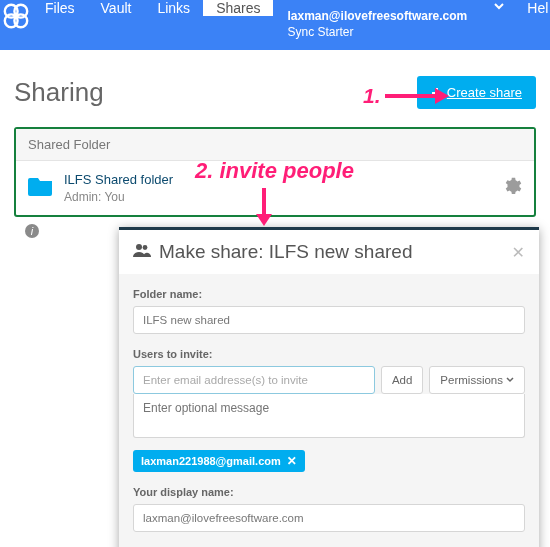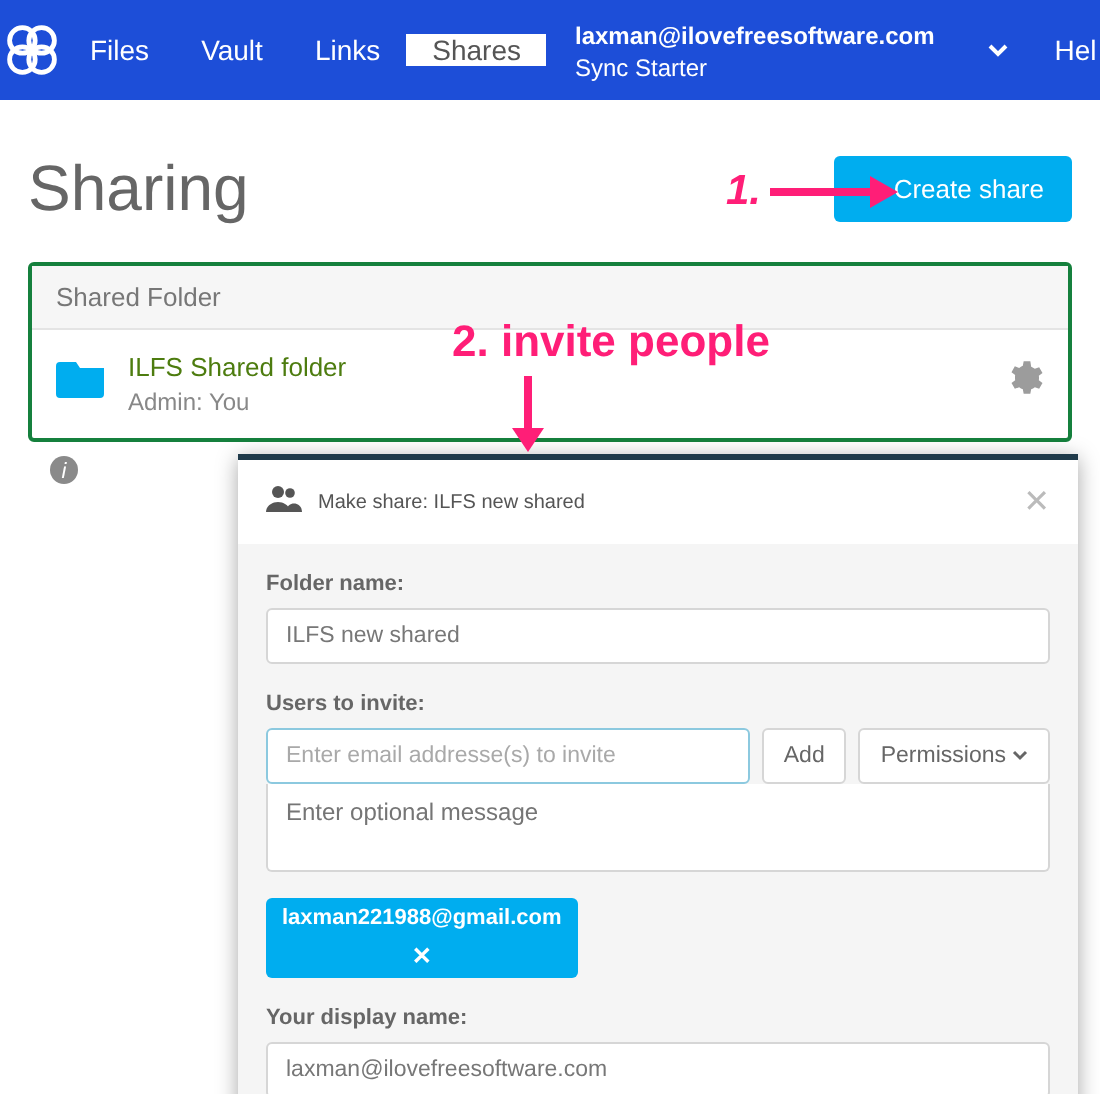"Files" .navbar { align-items: center -> flex-start; background: #1d4ed8 -> #3b82f6 }
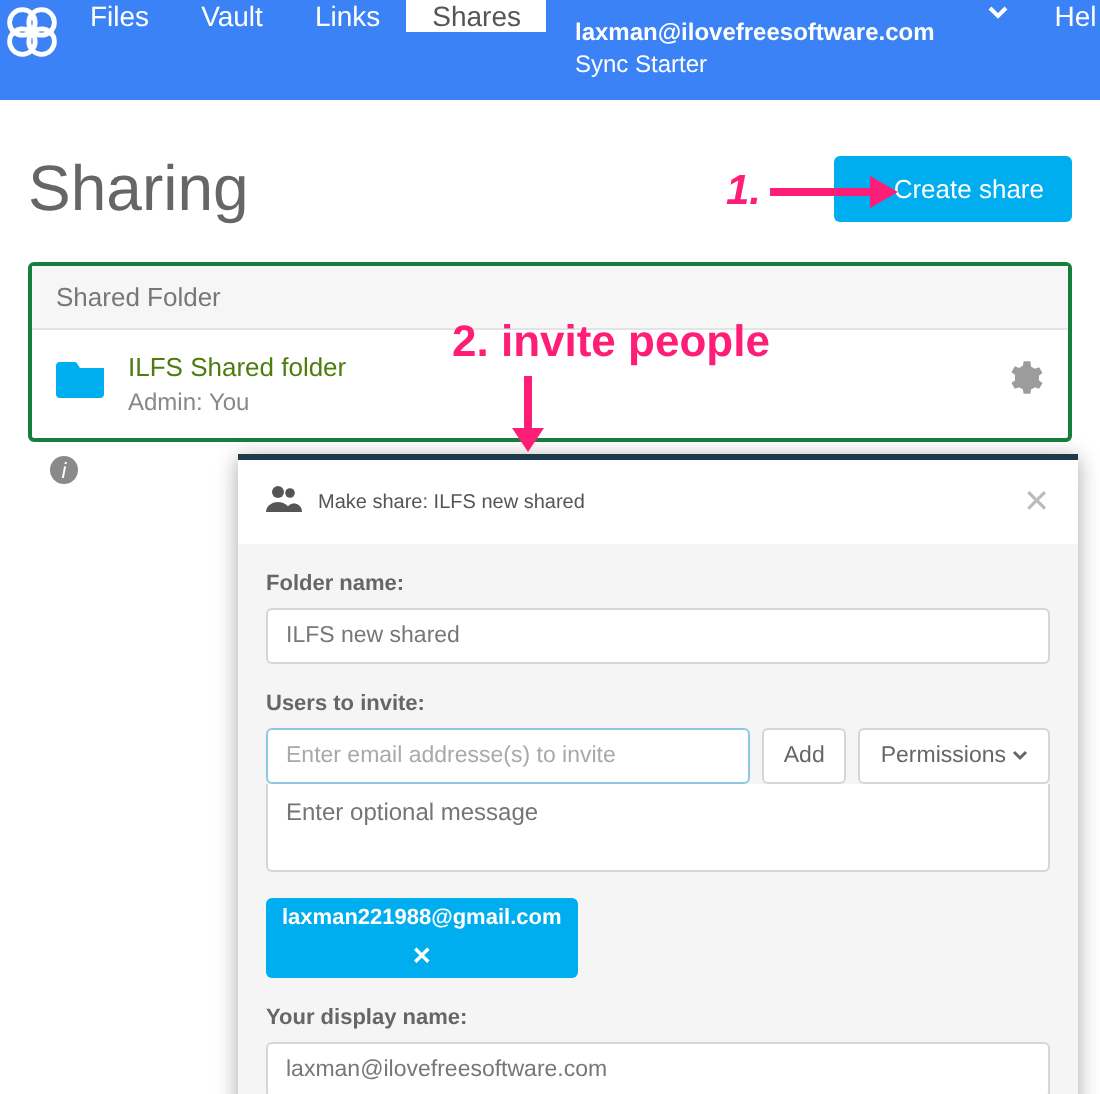"Sharing" .page-title { font-size: 32px -> 26px }
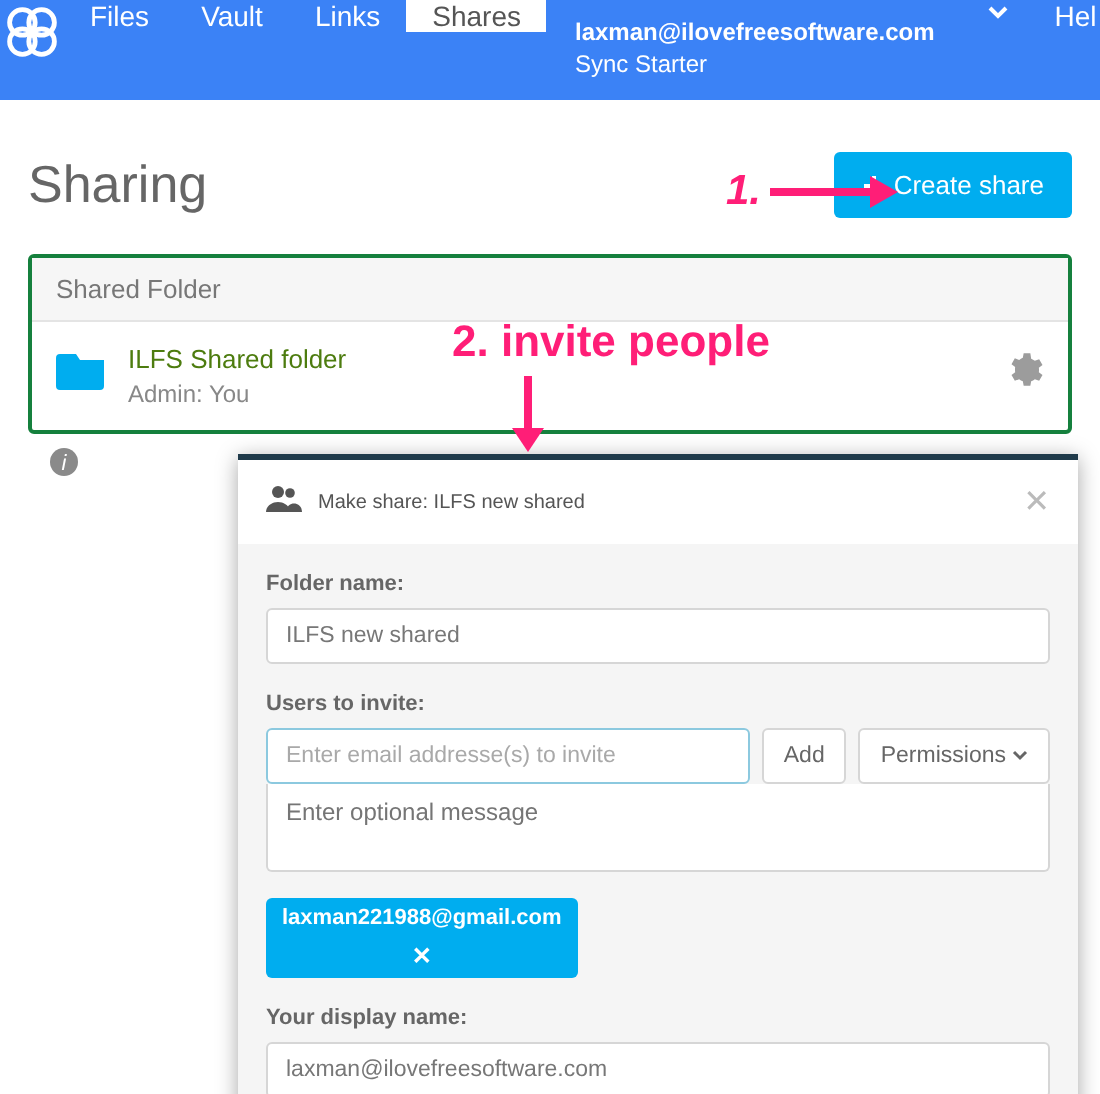"Create share" .create-btn { text-decoration: none -> underline }
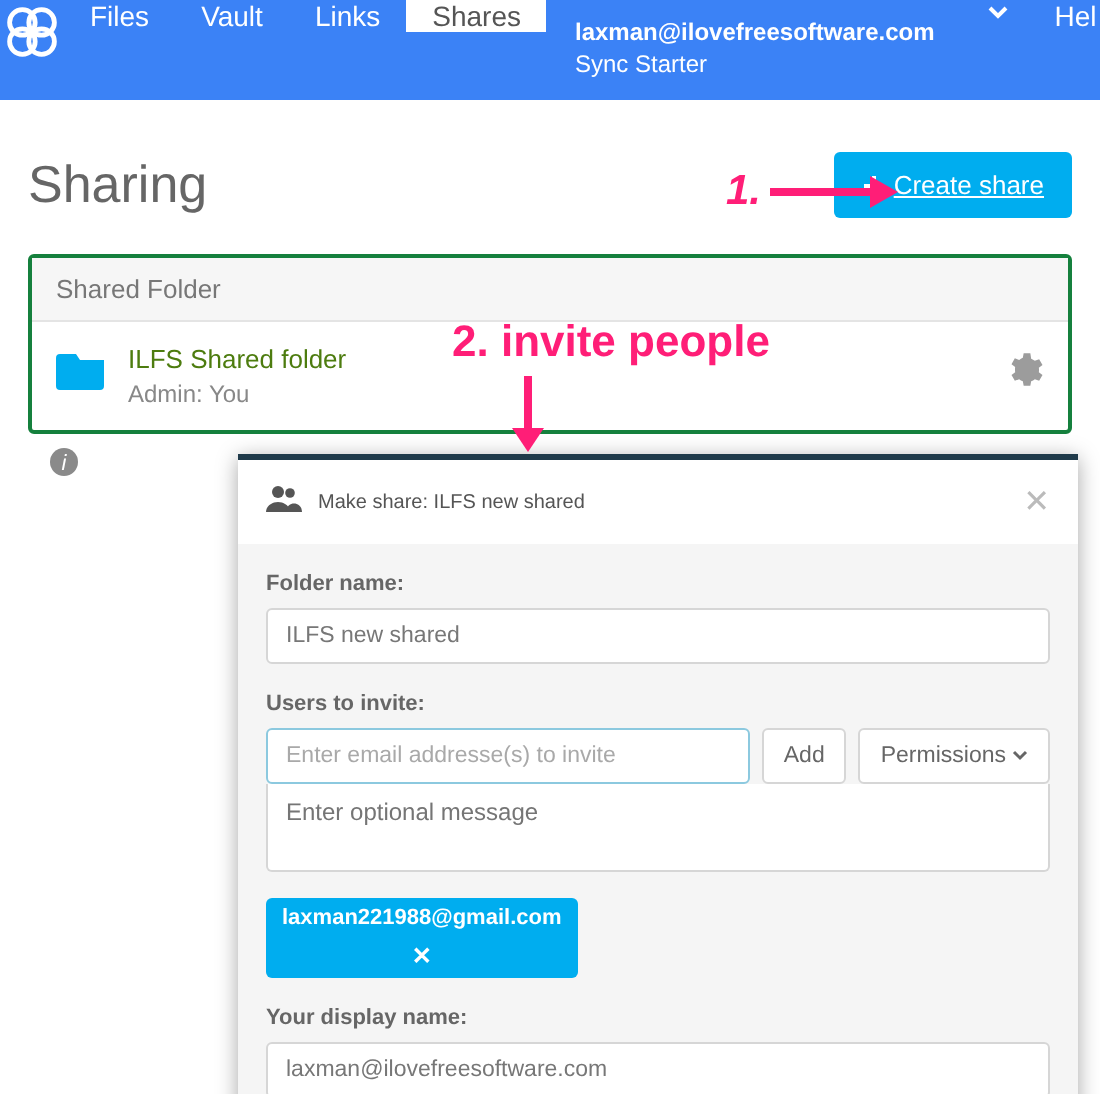"ILFS Shared folder" .folder-name { color: #4d7c0f -> #0c4a6e }
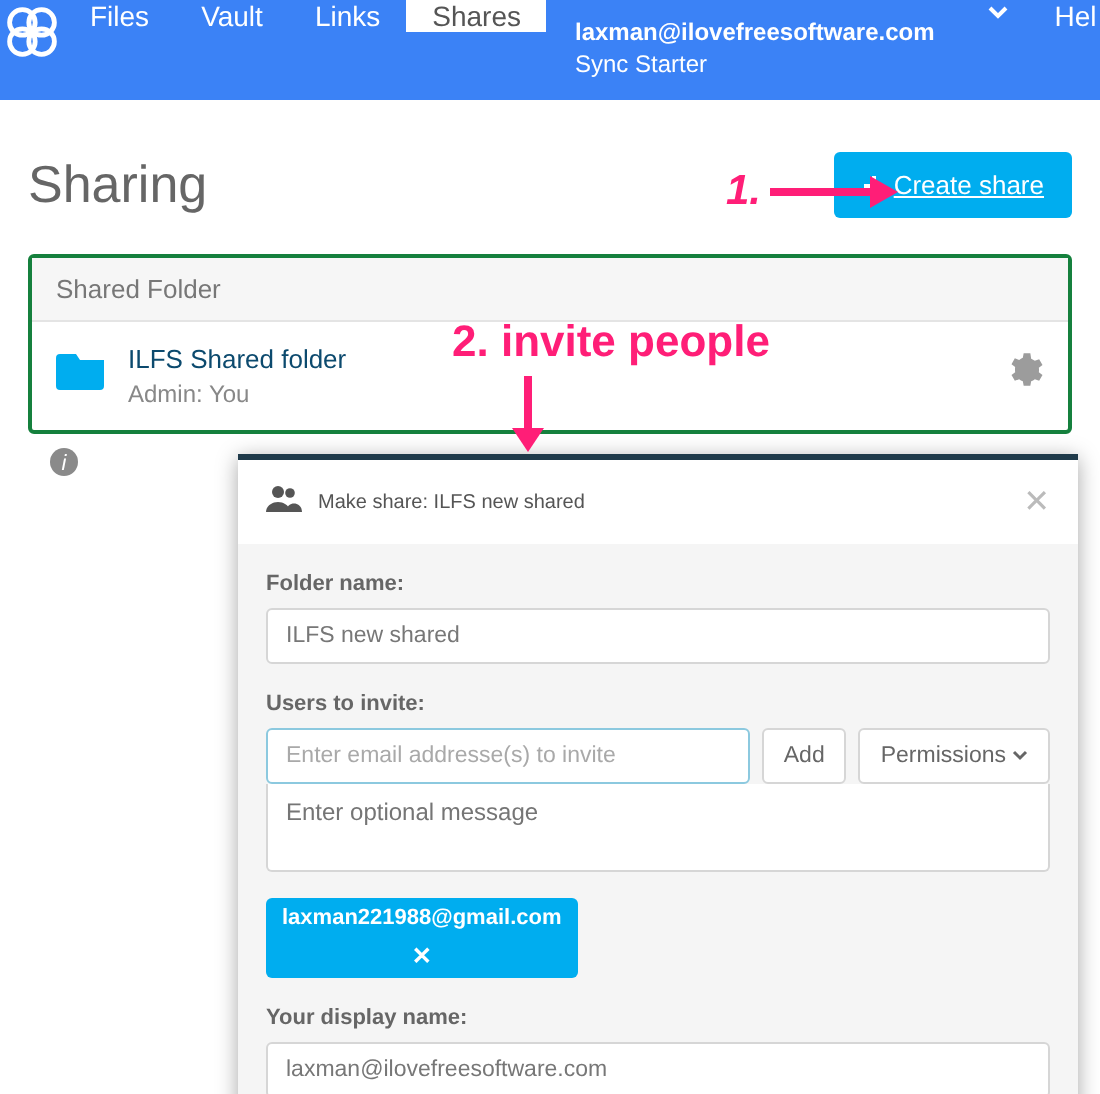"2. invite people" .anno2 { font-style: none -> italic; left: 226px -> 195px }
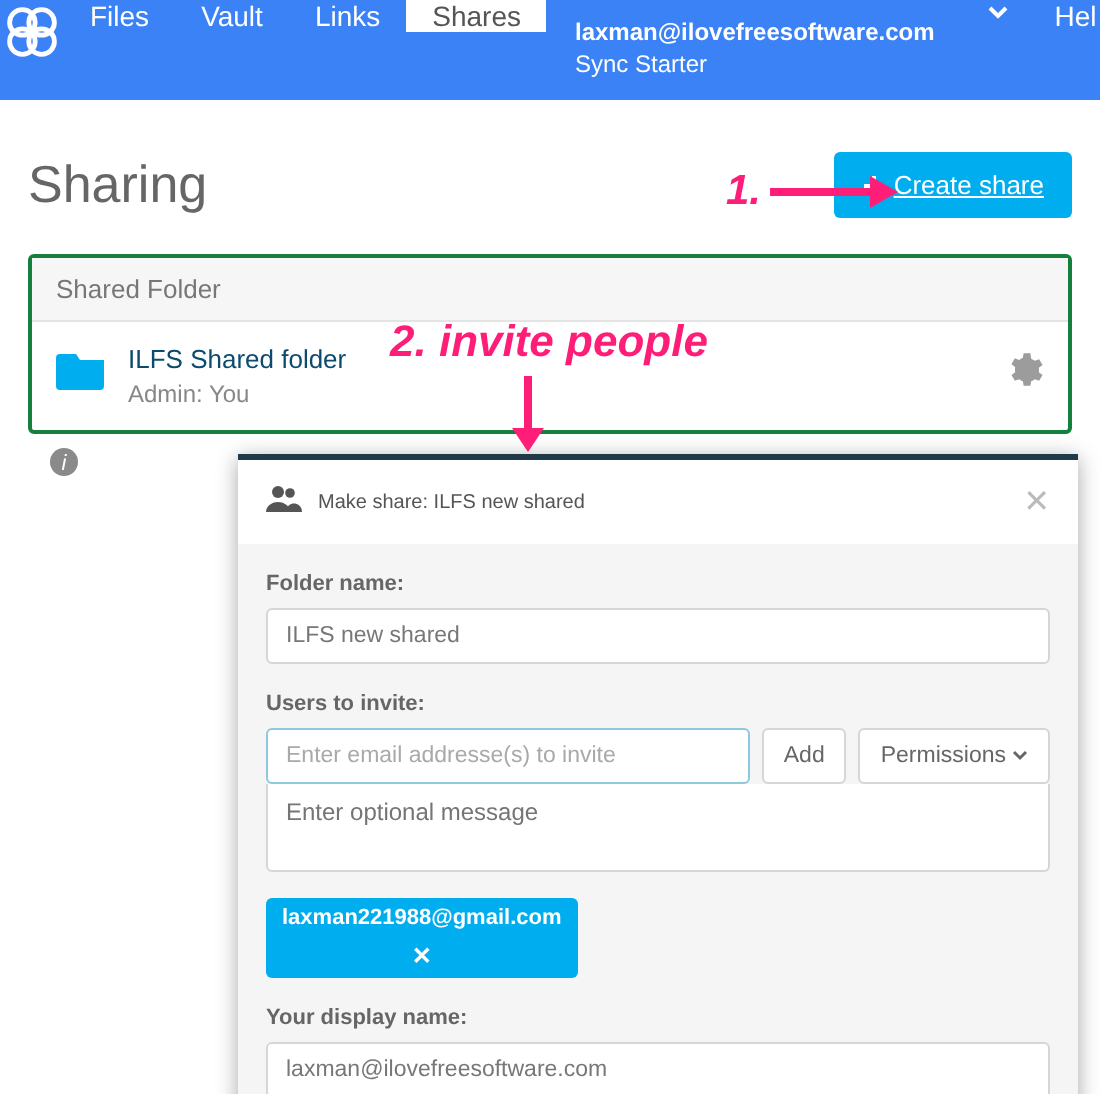"Make share: ILFS new shared" .modal-title { font-size: 10px -> 19px }
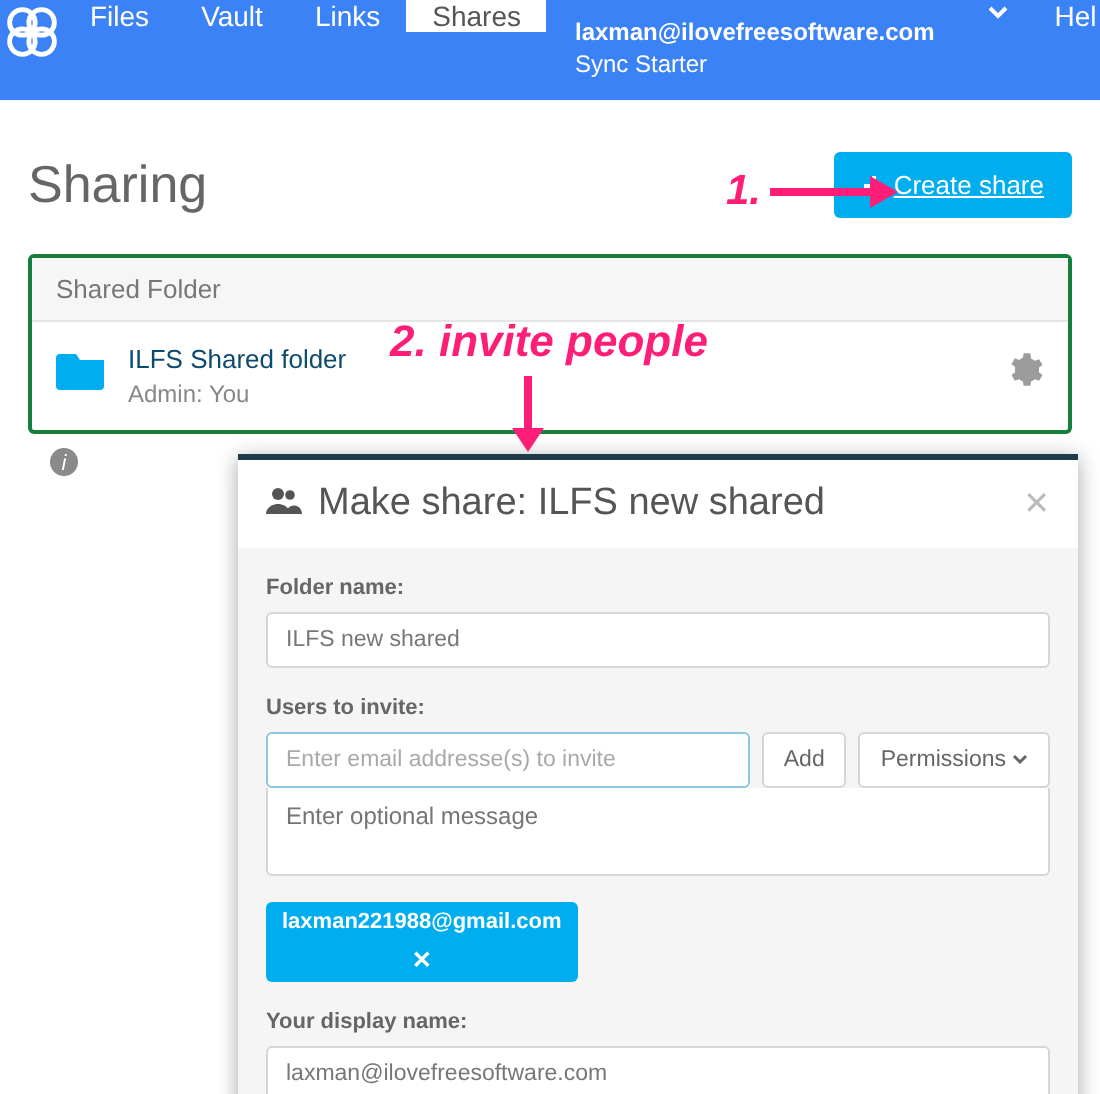"laxman221988@gmail.com" .tag { flex-direction: column -> none }
